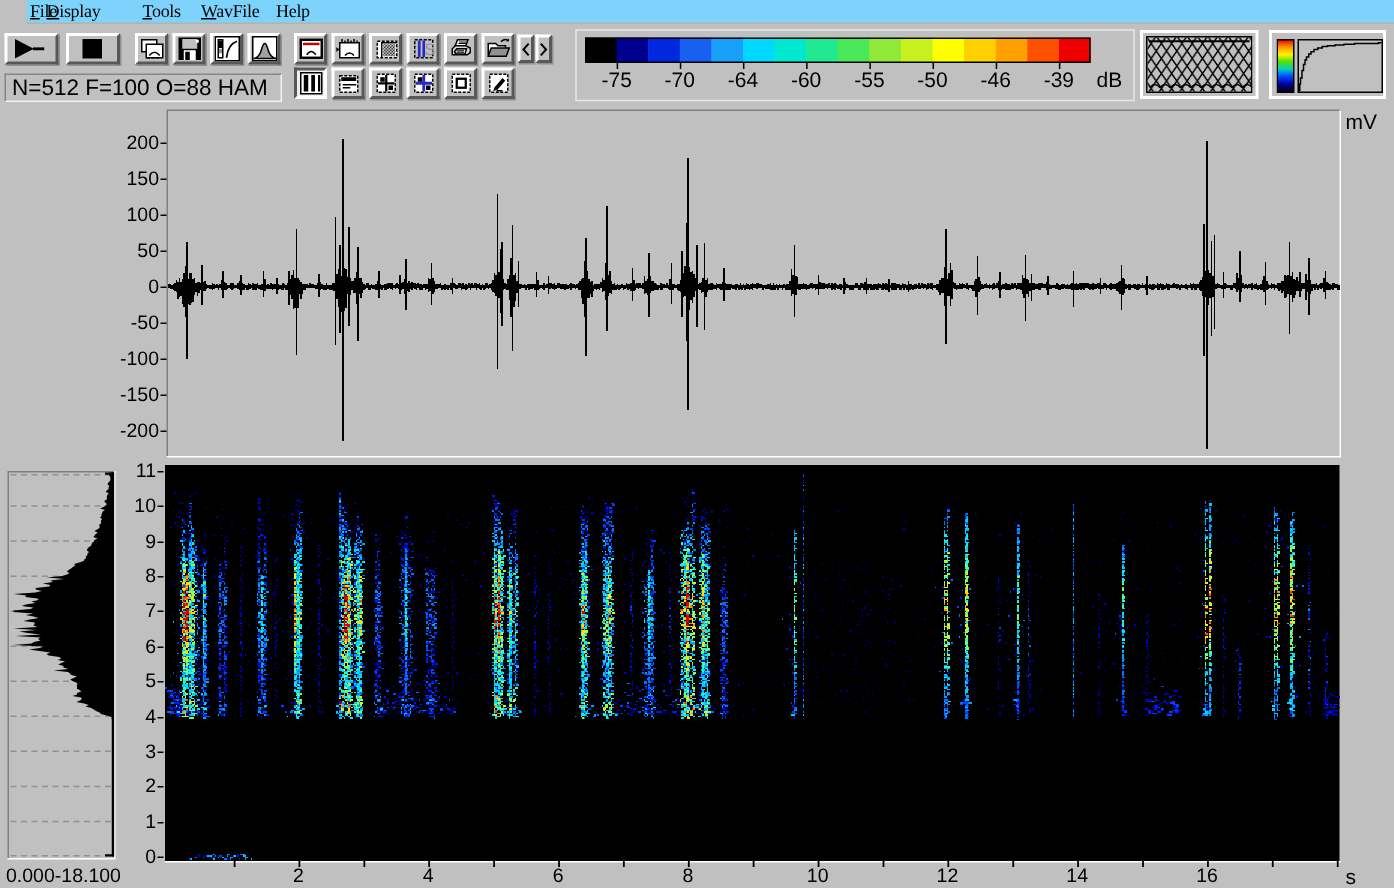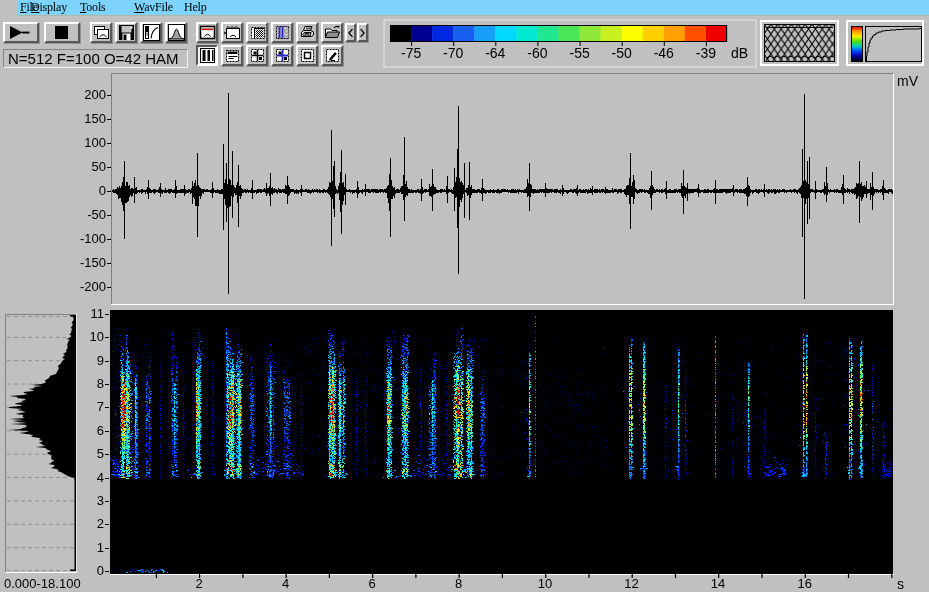"Tools" span { left: 62px -> 77px }
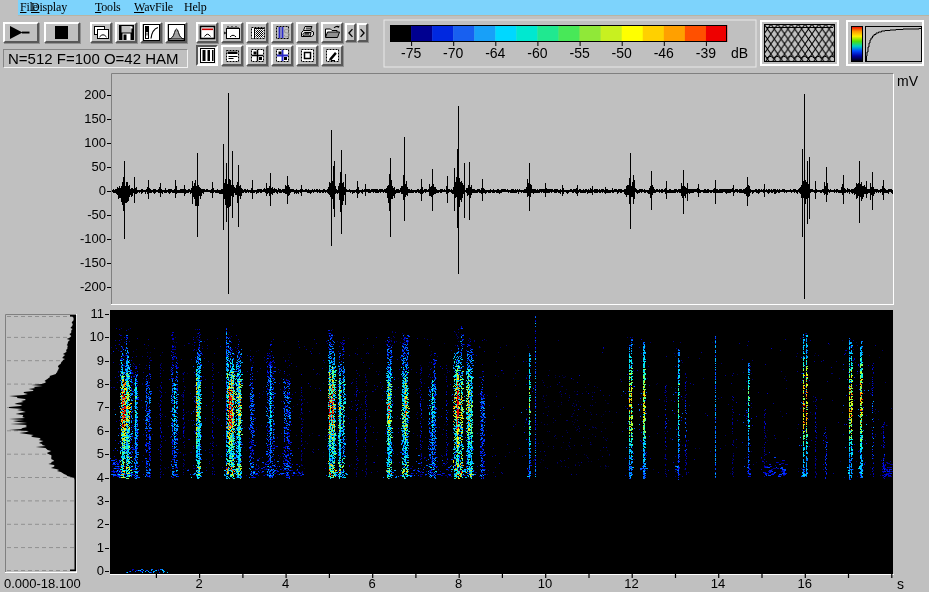"N=512 F=100 O=42 HAM" div { text: 42 -> 88 }
